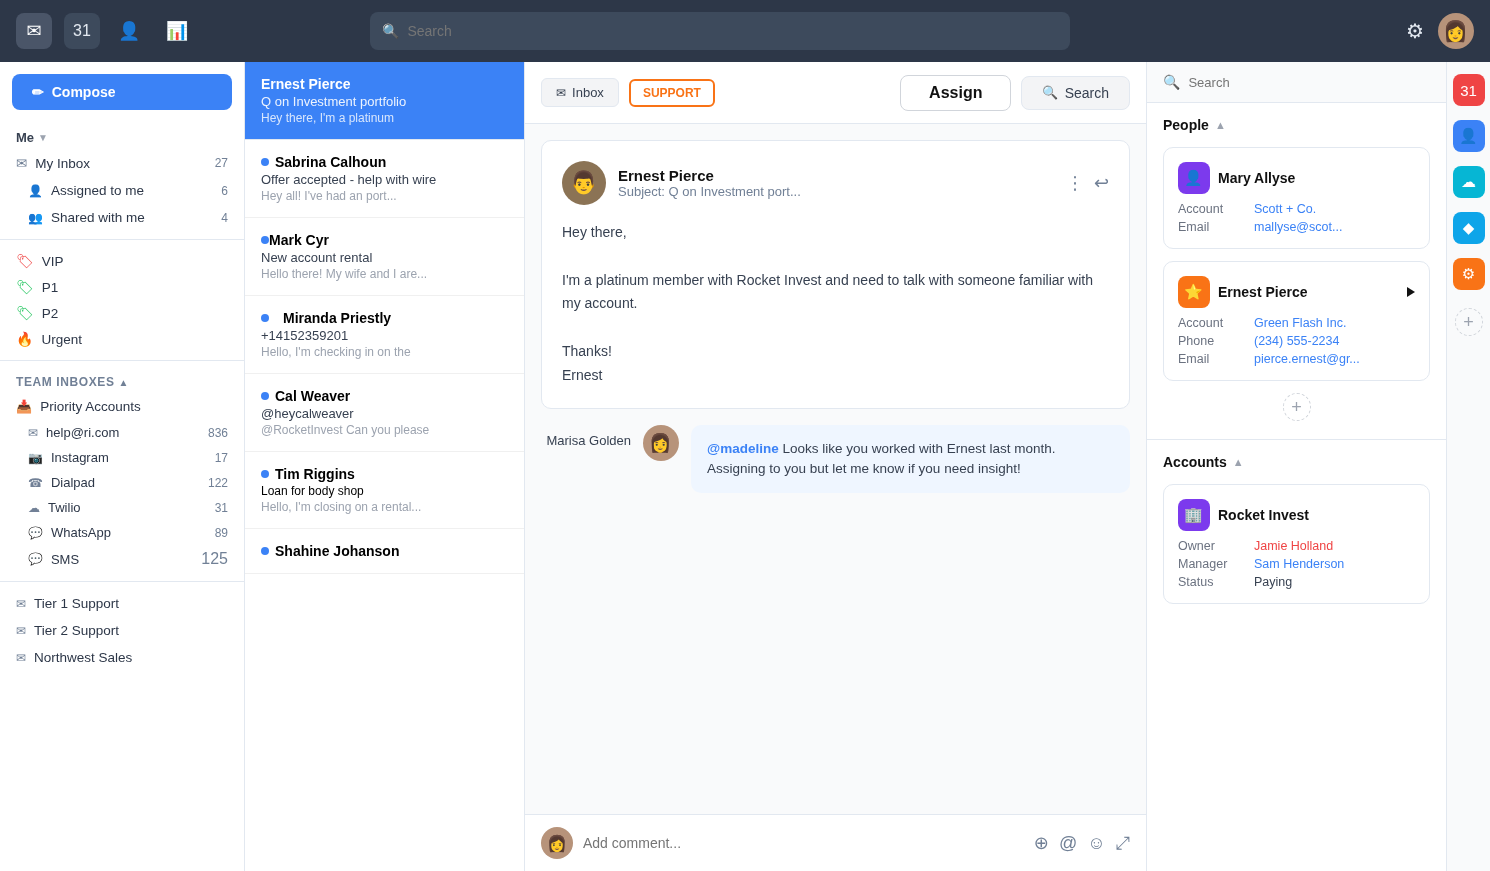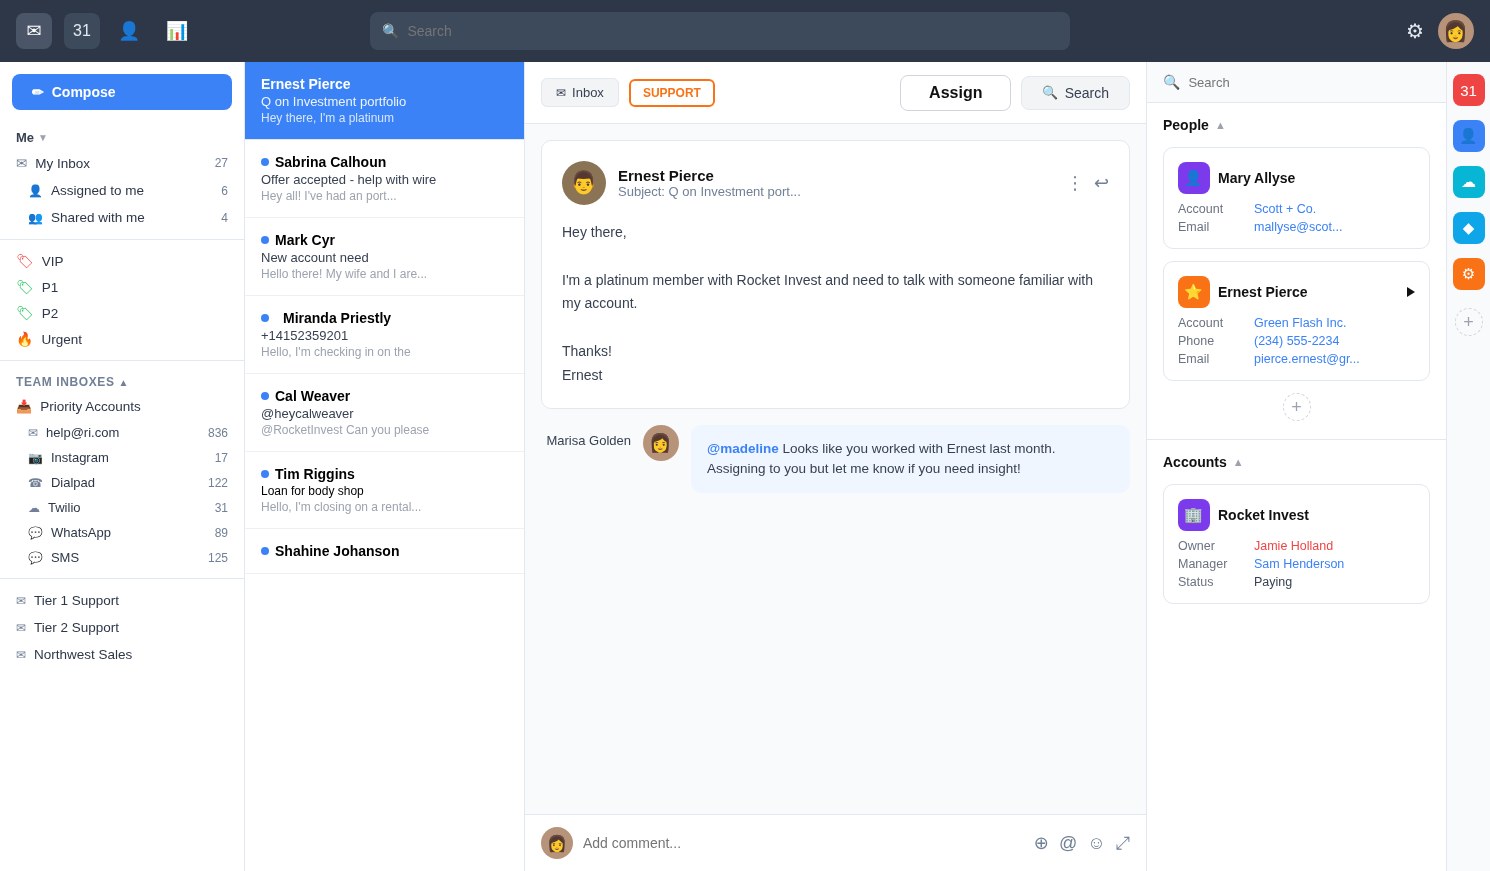"Mark Cyr" div { gap: 6px -> none }
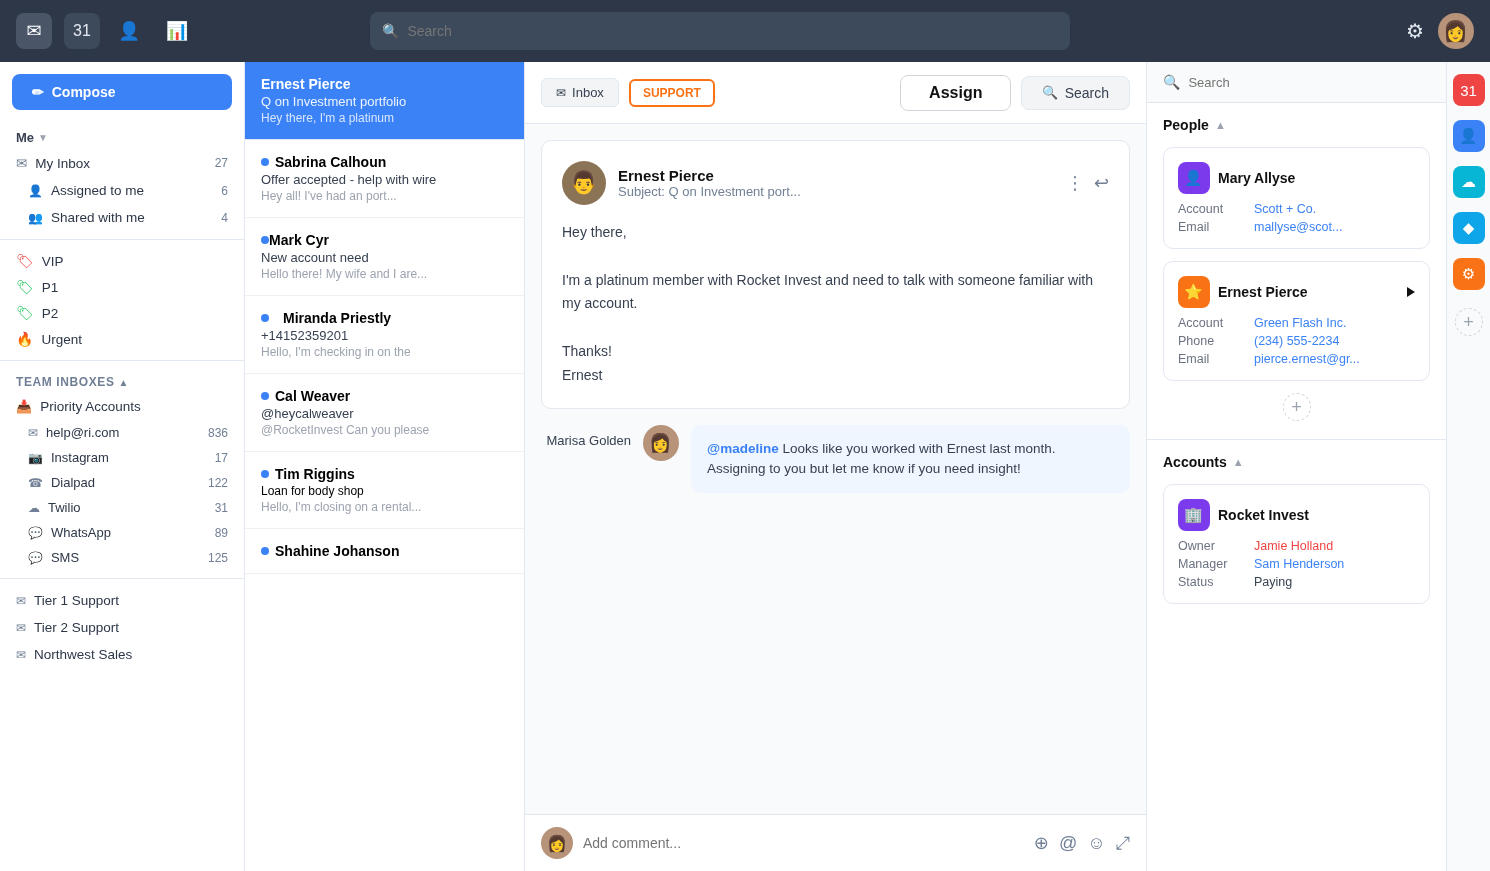"New account need" div { text: need -> rental }
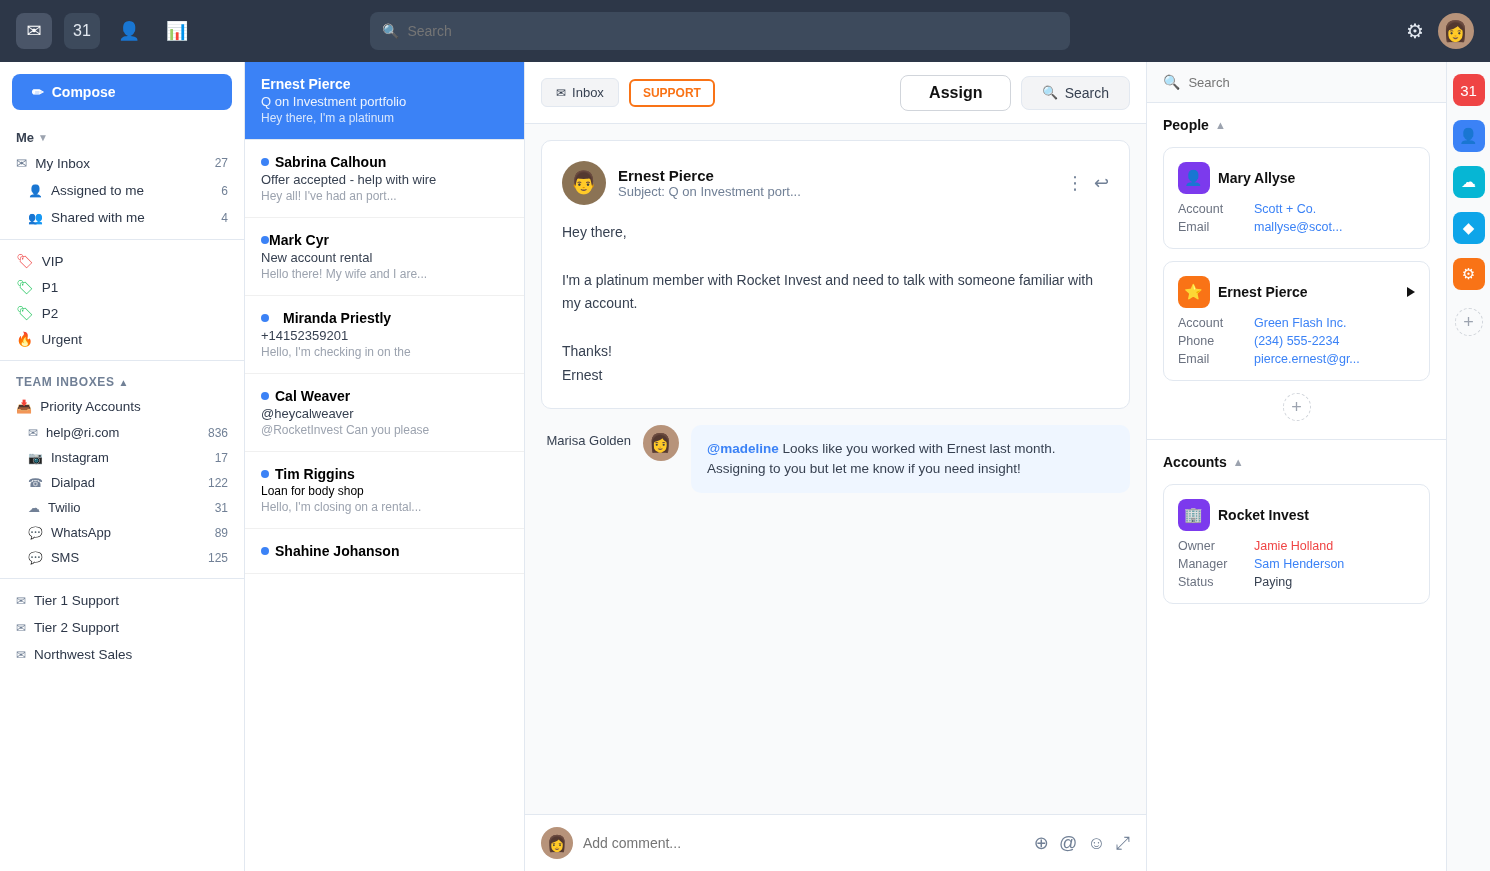"125" span { font-size: 12px -> 16px }
